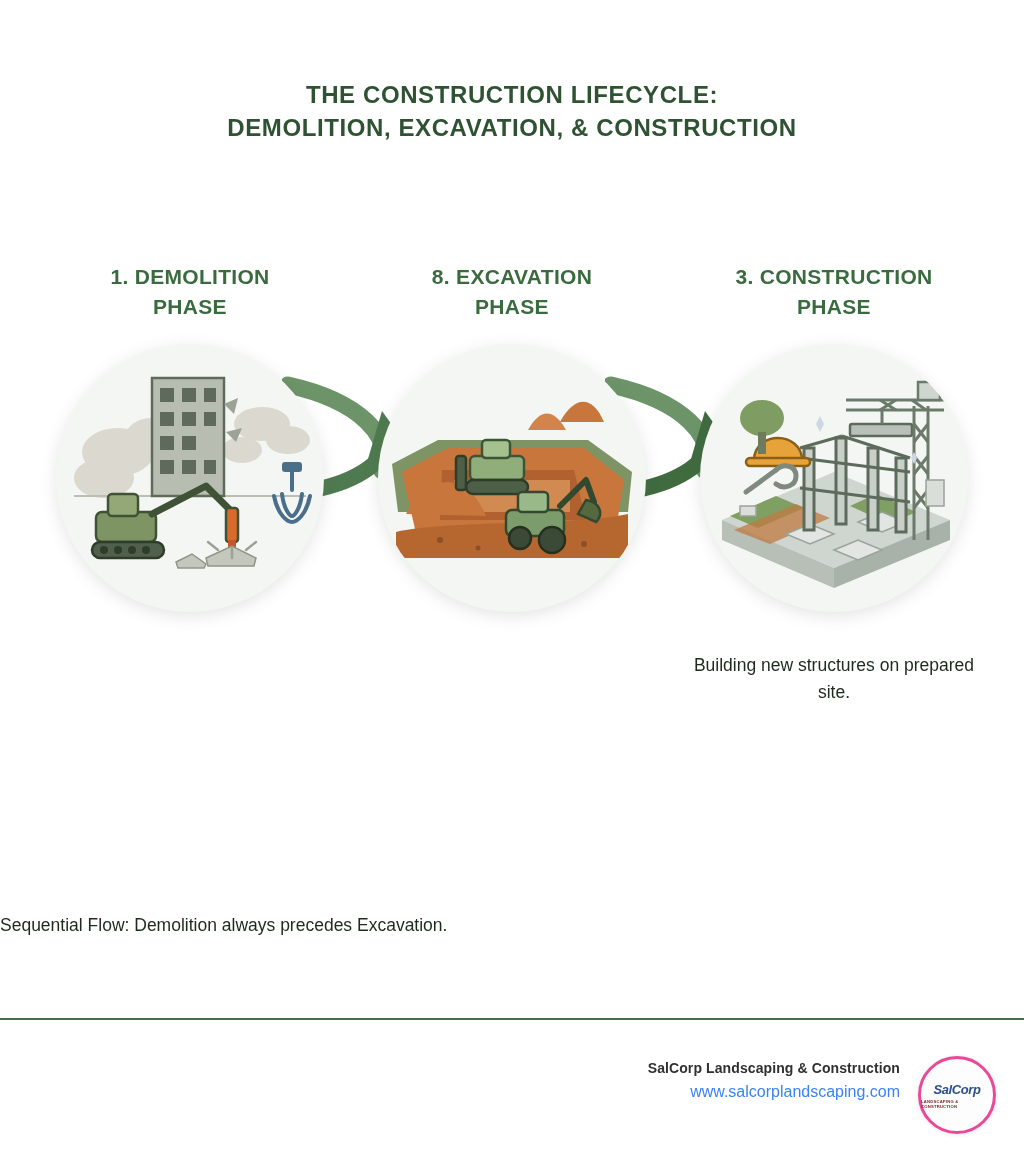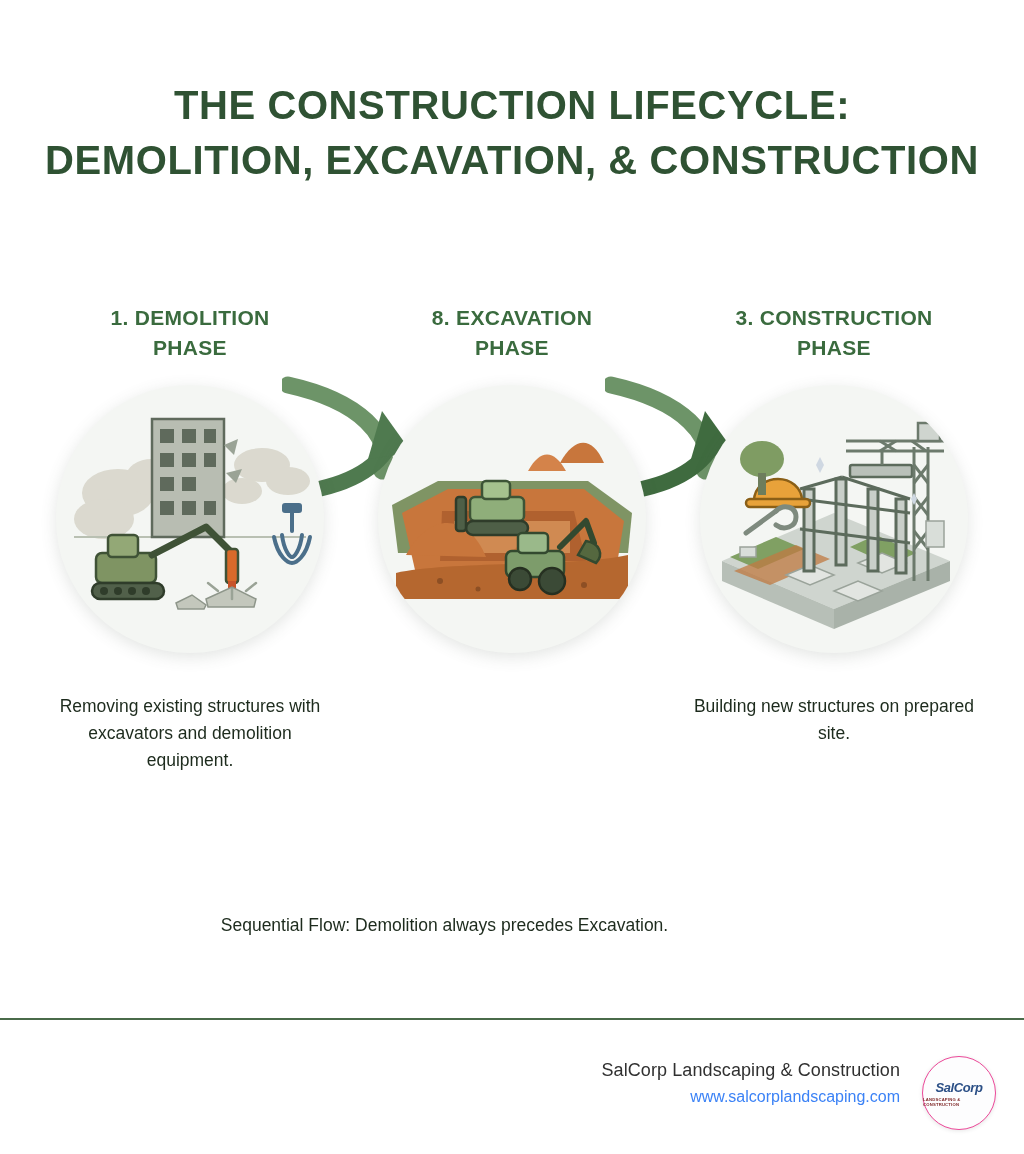"THE CONSTRUCTION LIFECYCLE:" .title-line { font-size: 40px -> 24px }
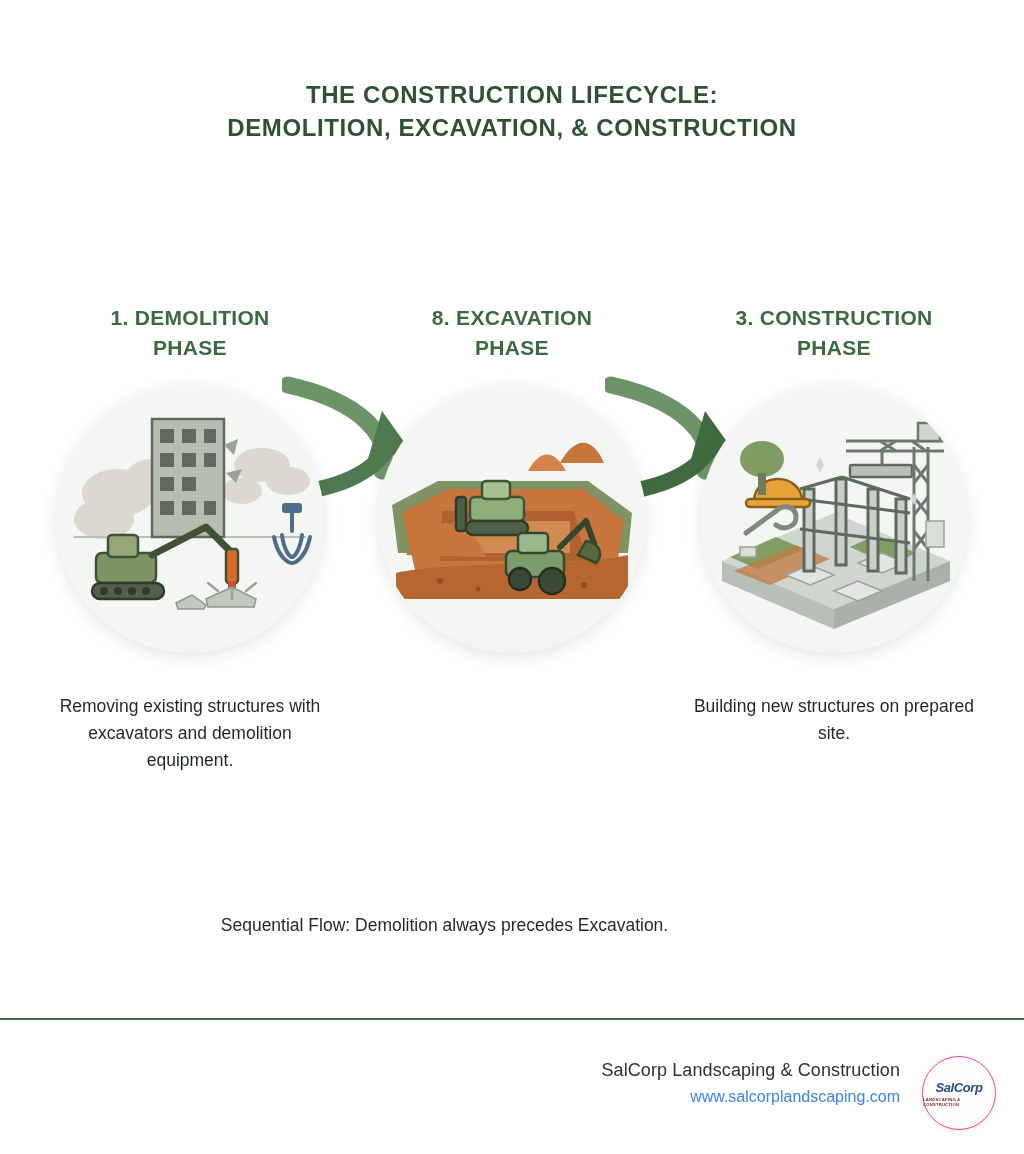"1. DEMOLITION" .phases { margin-top: 41px -> none }
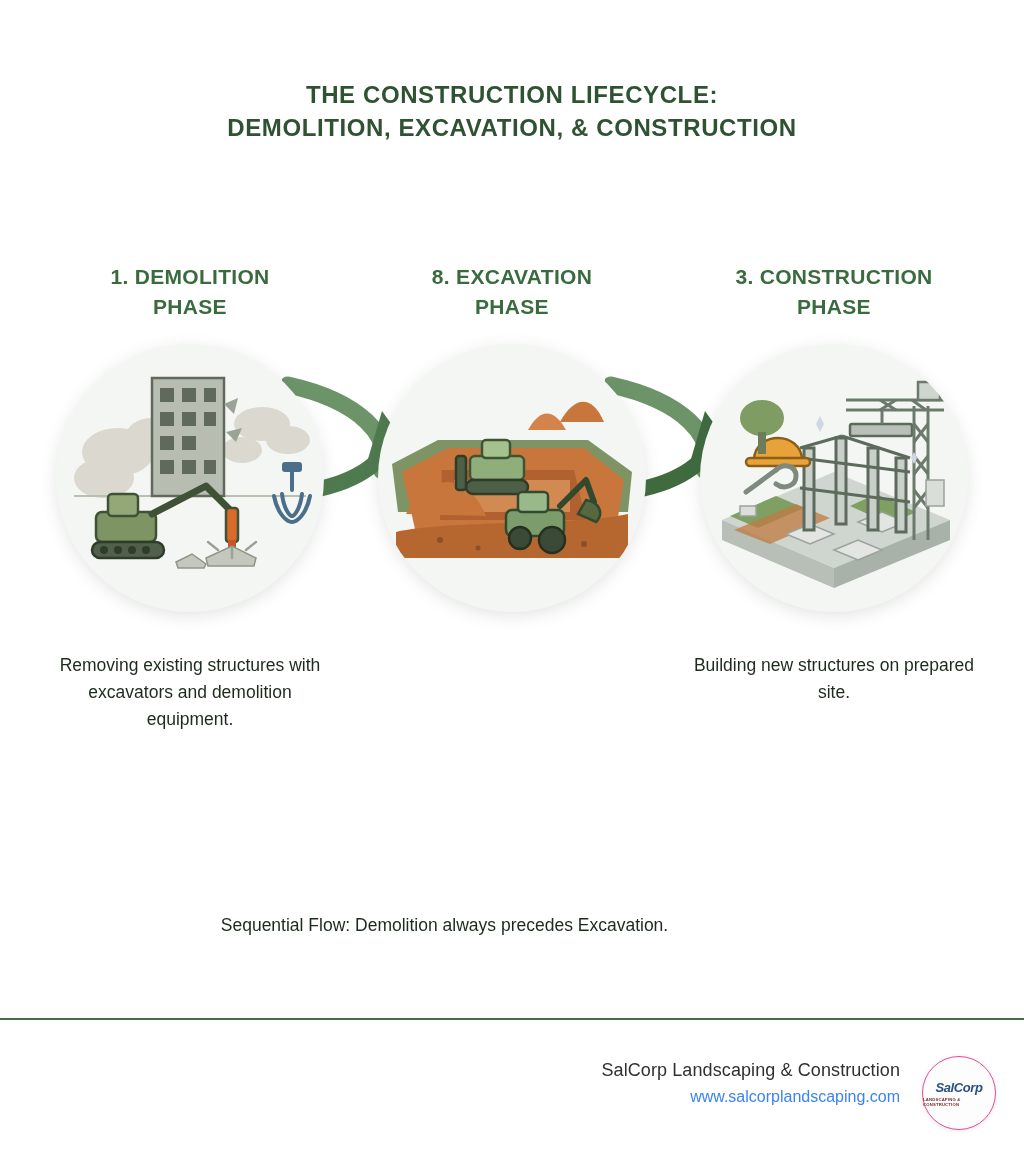"Removing existing structures with" div.caption { html: <div>Removing existing structures with excavators and demolition equipment.</div> -> none }
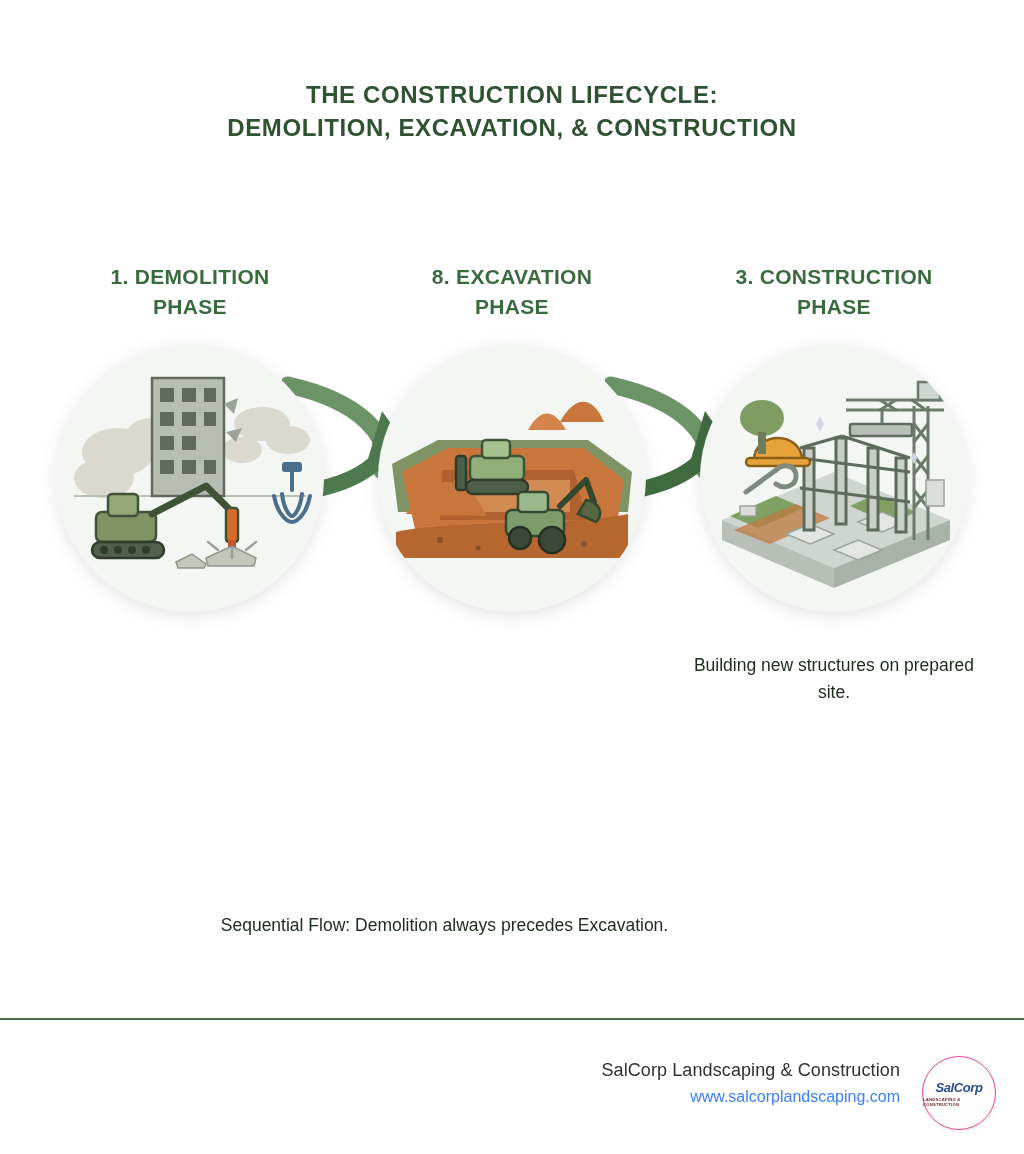"Sequential Flow: Demolition always" .footnote { text-align: center -> left }
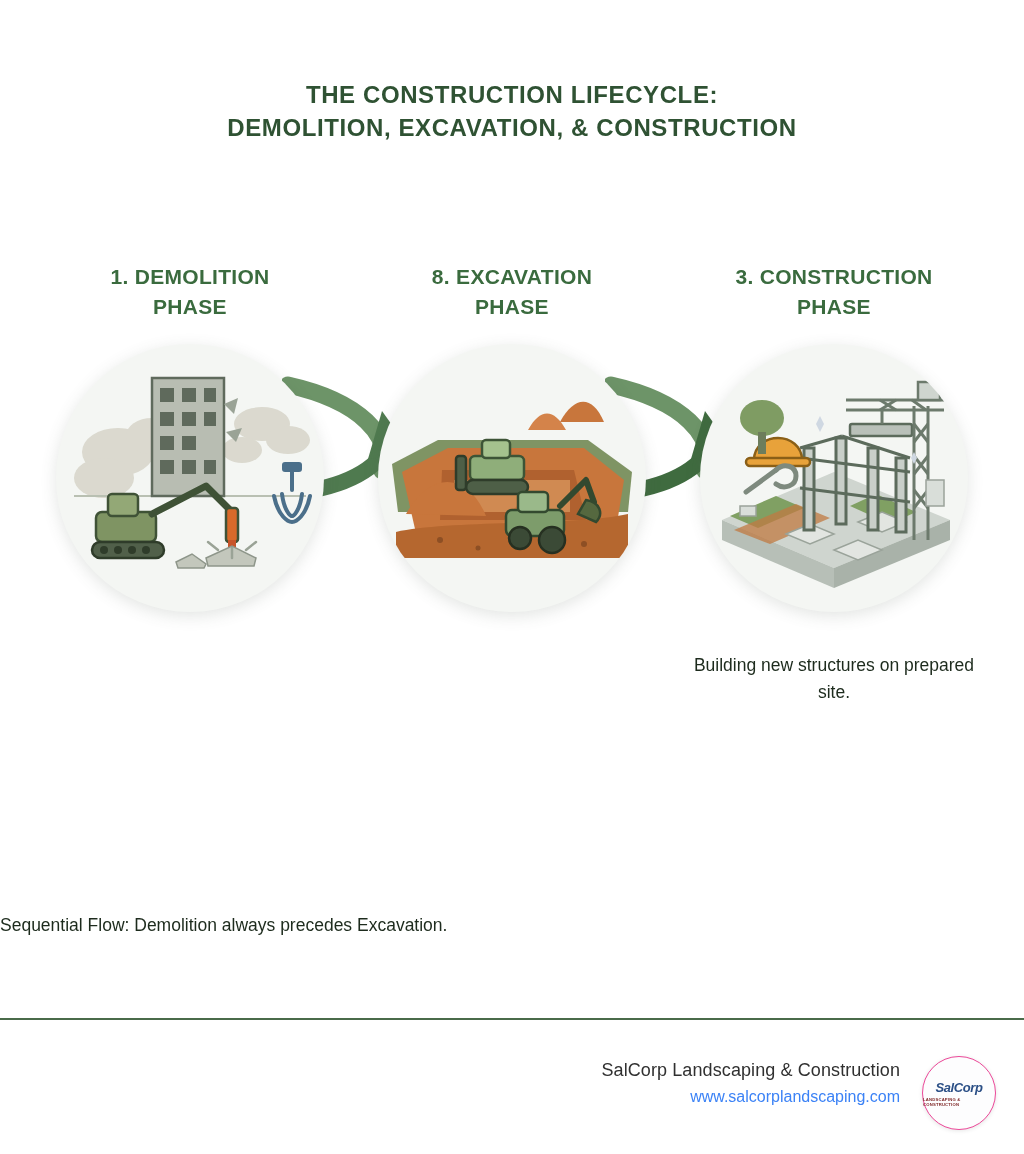"SalCorp Landscaping & Construction" .brand { font-size: 18px -> 14px; font-weight: normal -> bold }
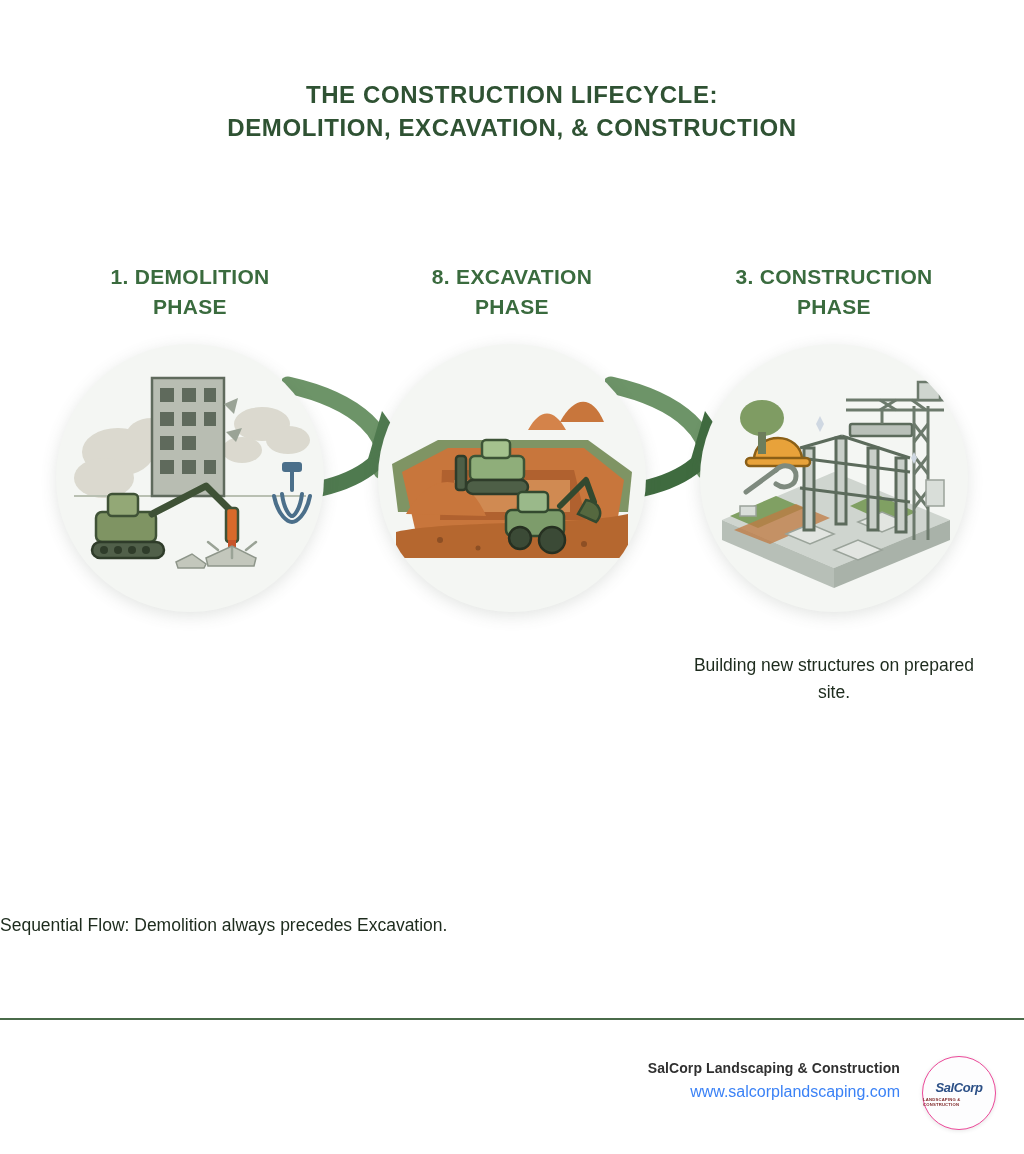"SalCorp" .logo { border: 1px solid #ec4899 -> 3px solid #ec4899 }
